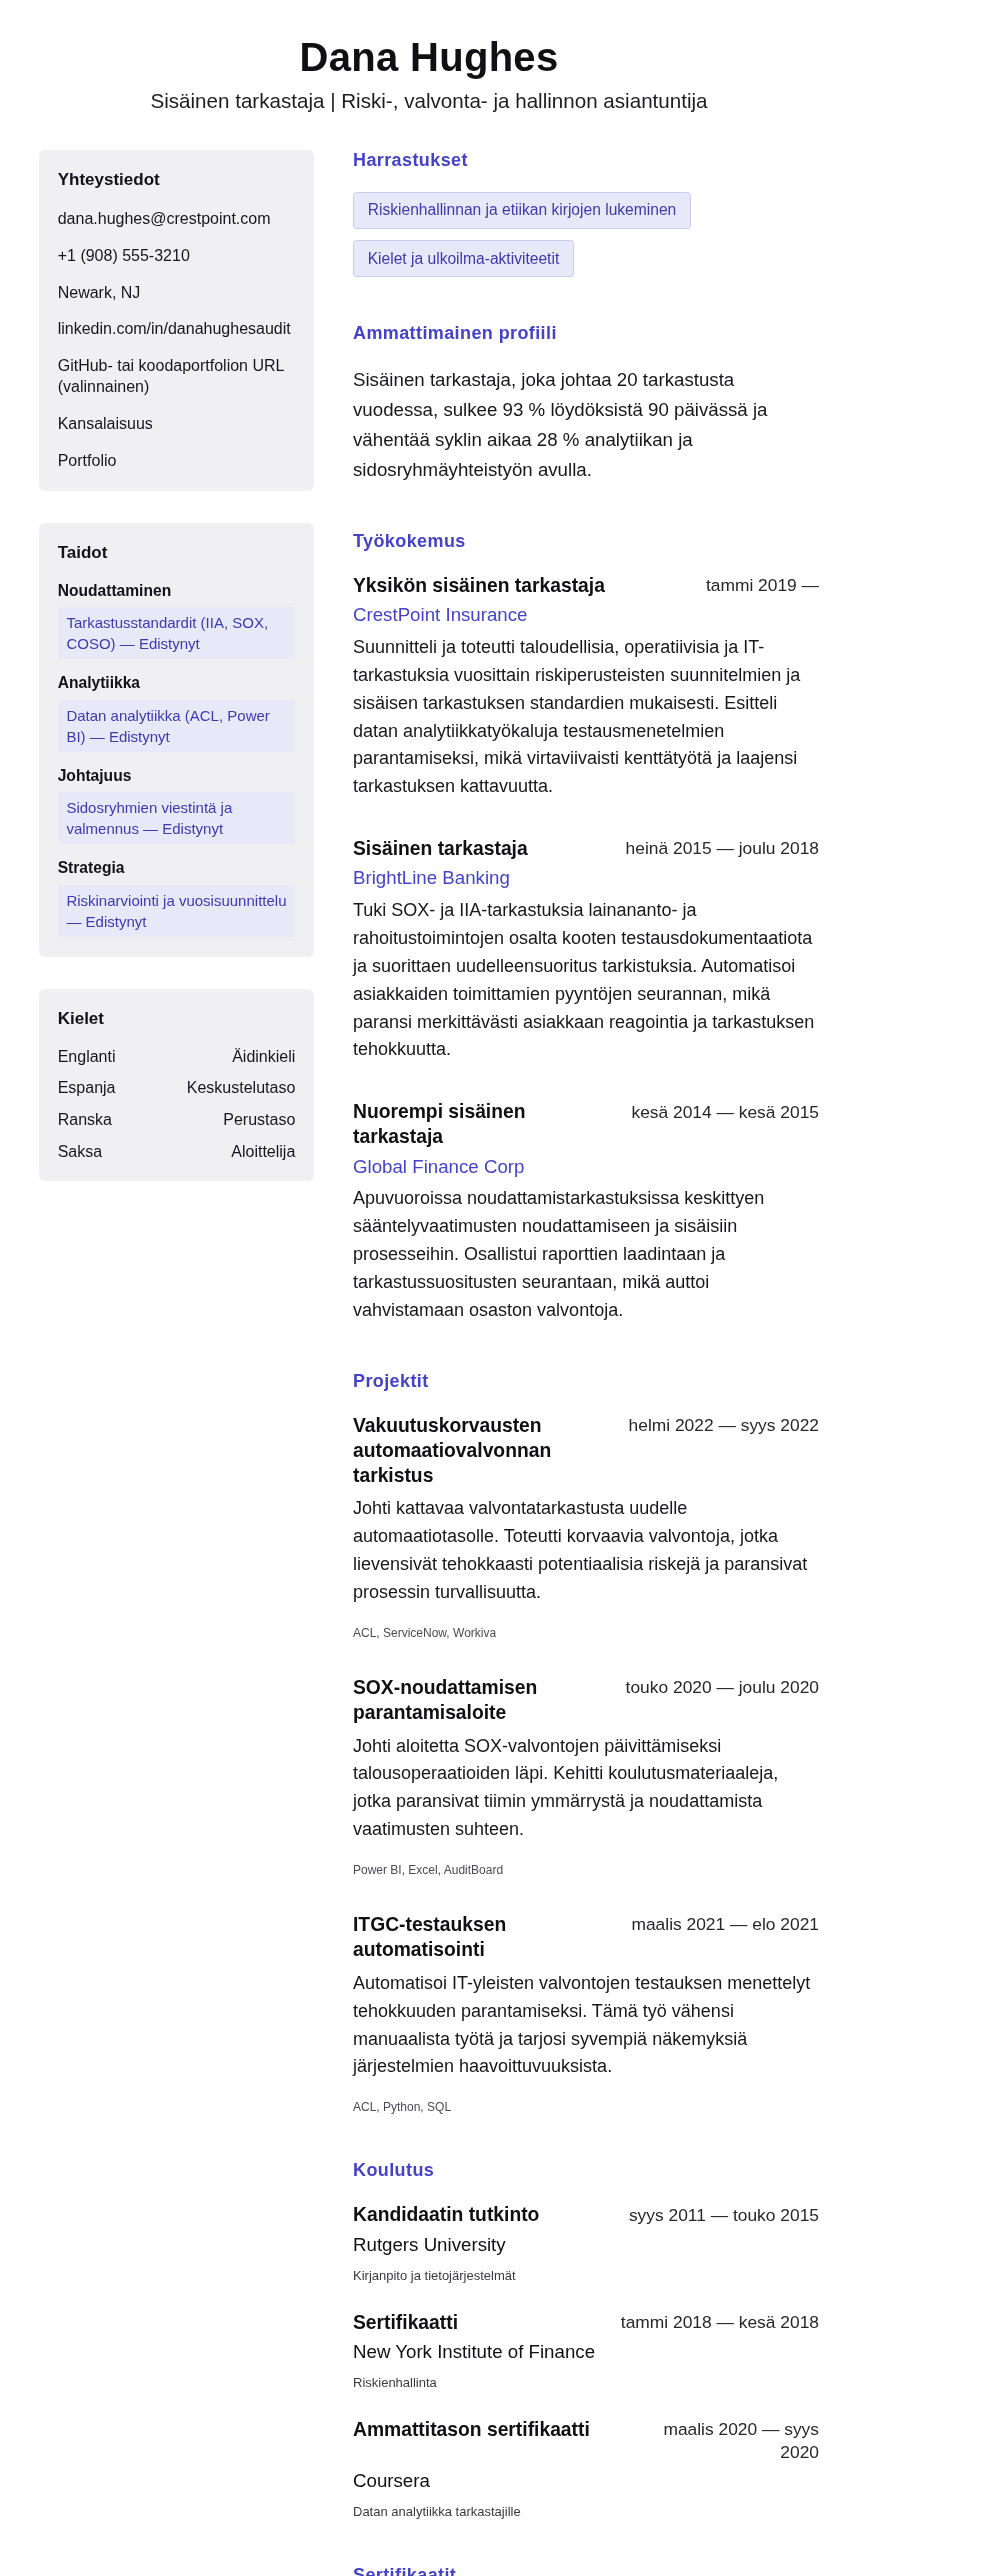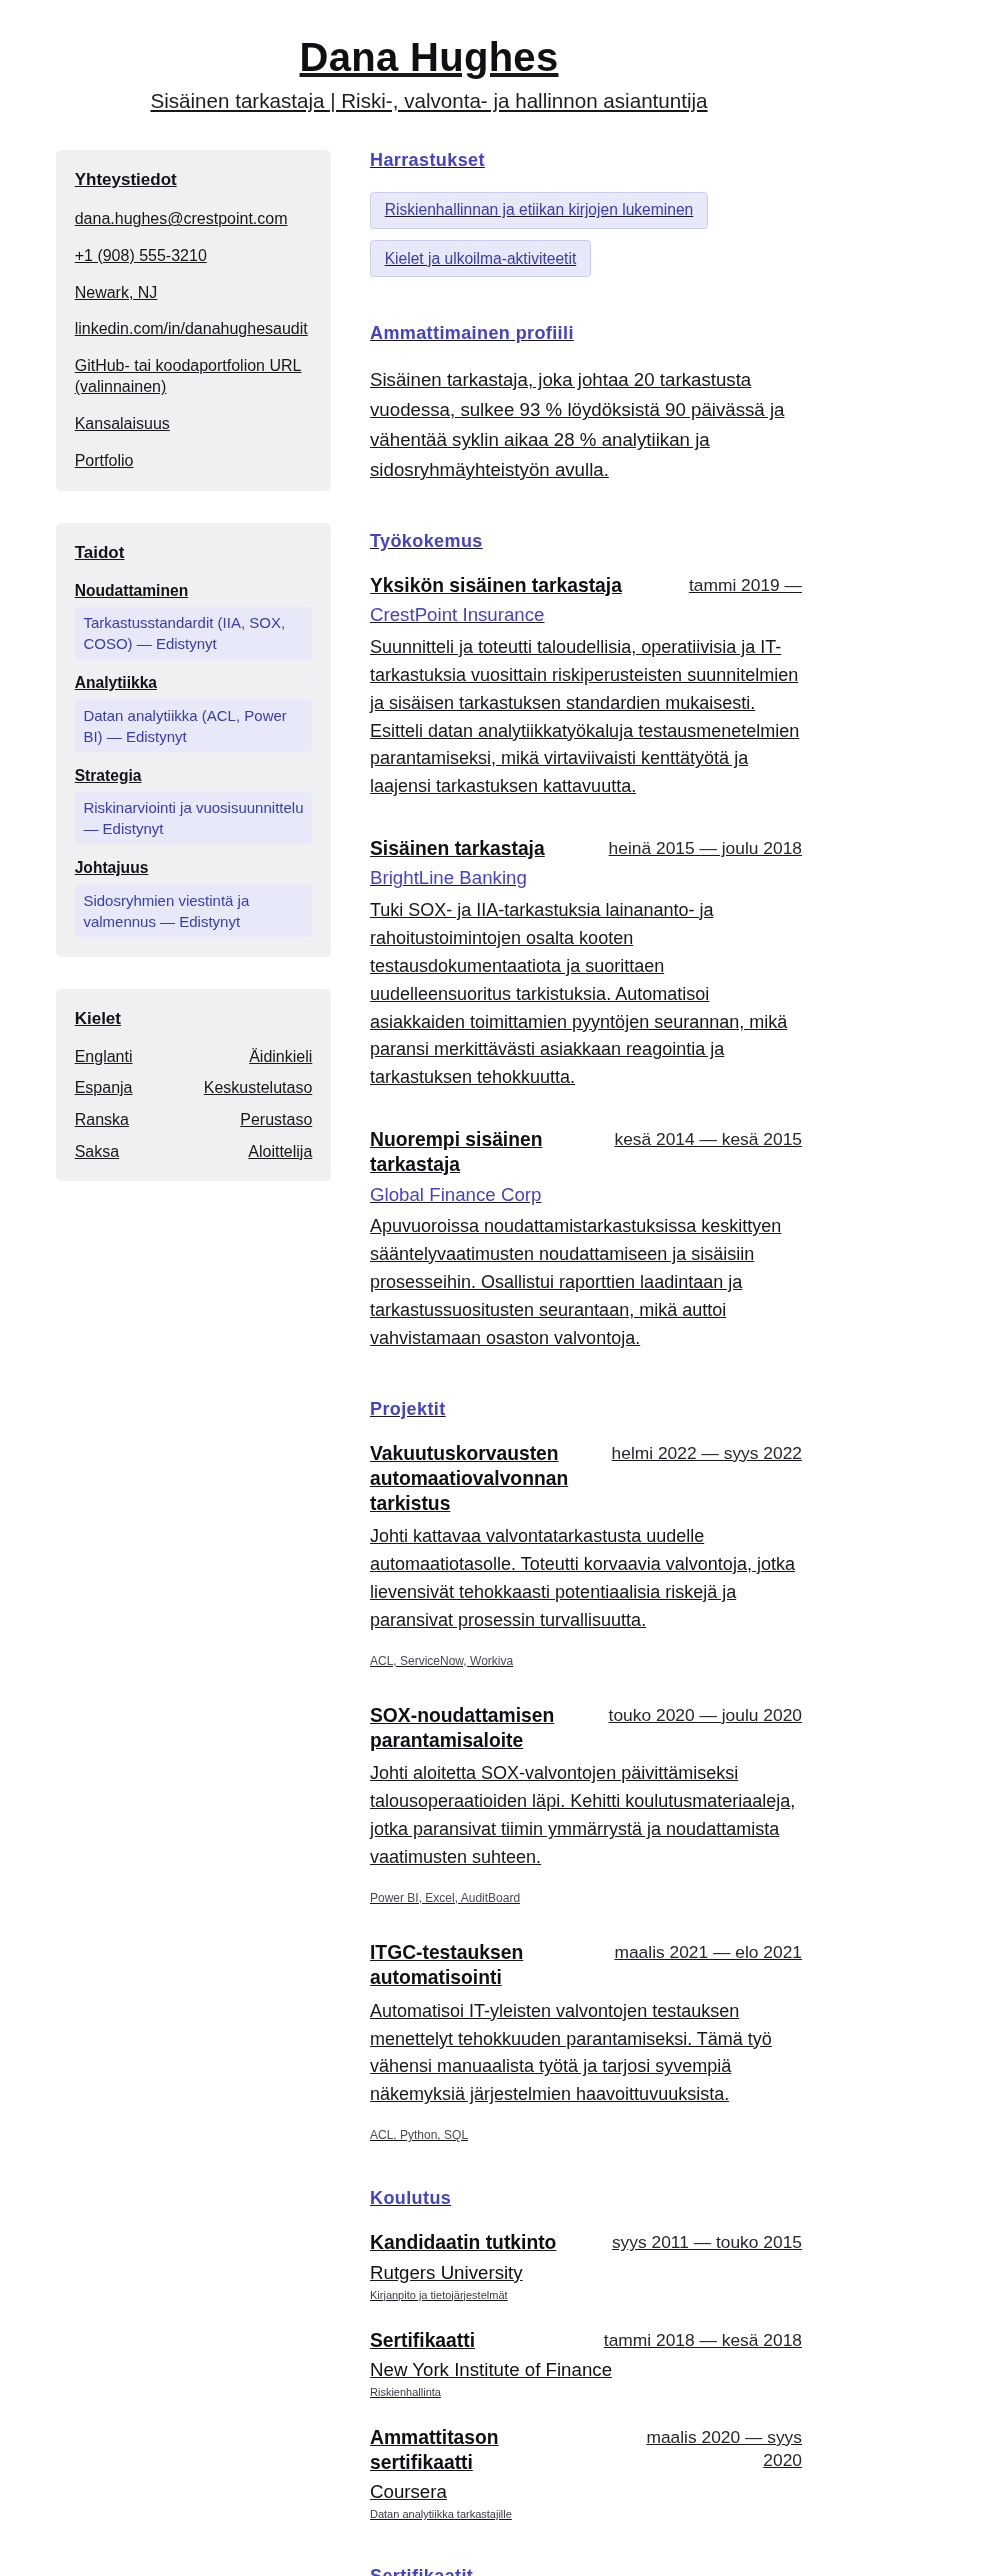"Dana Hughes" .page { padding: 35px 56px 0 -> 35px 39px 0; text-decoration: underline -> none }
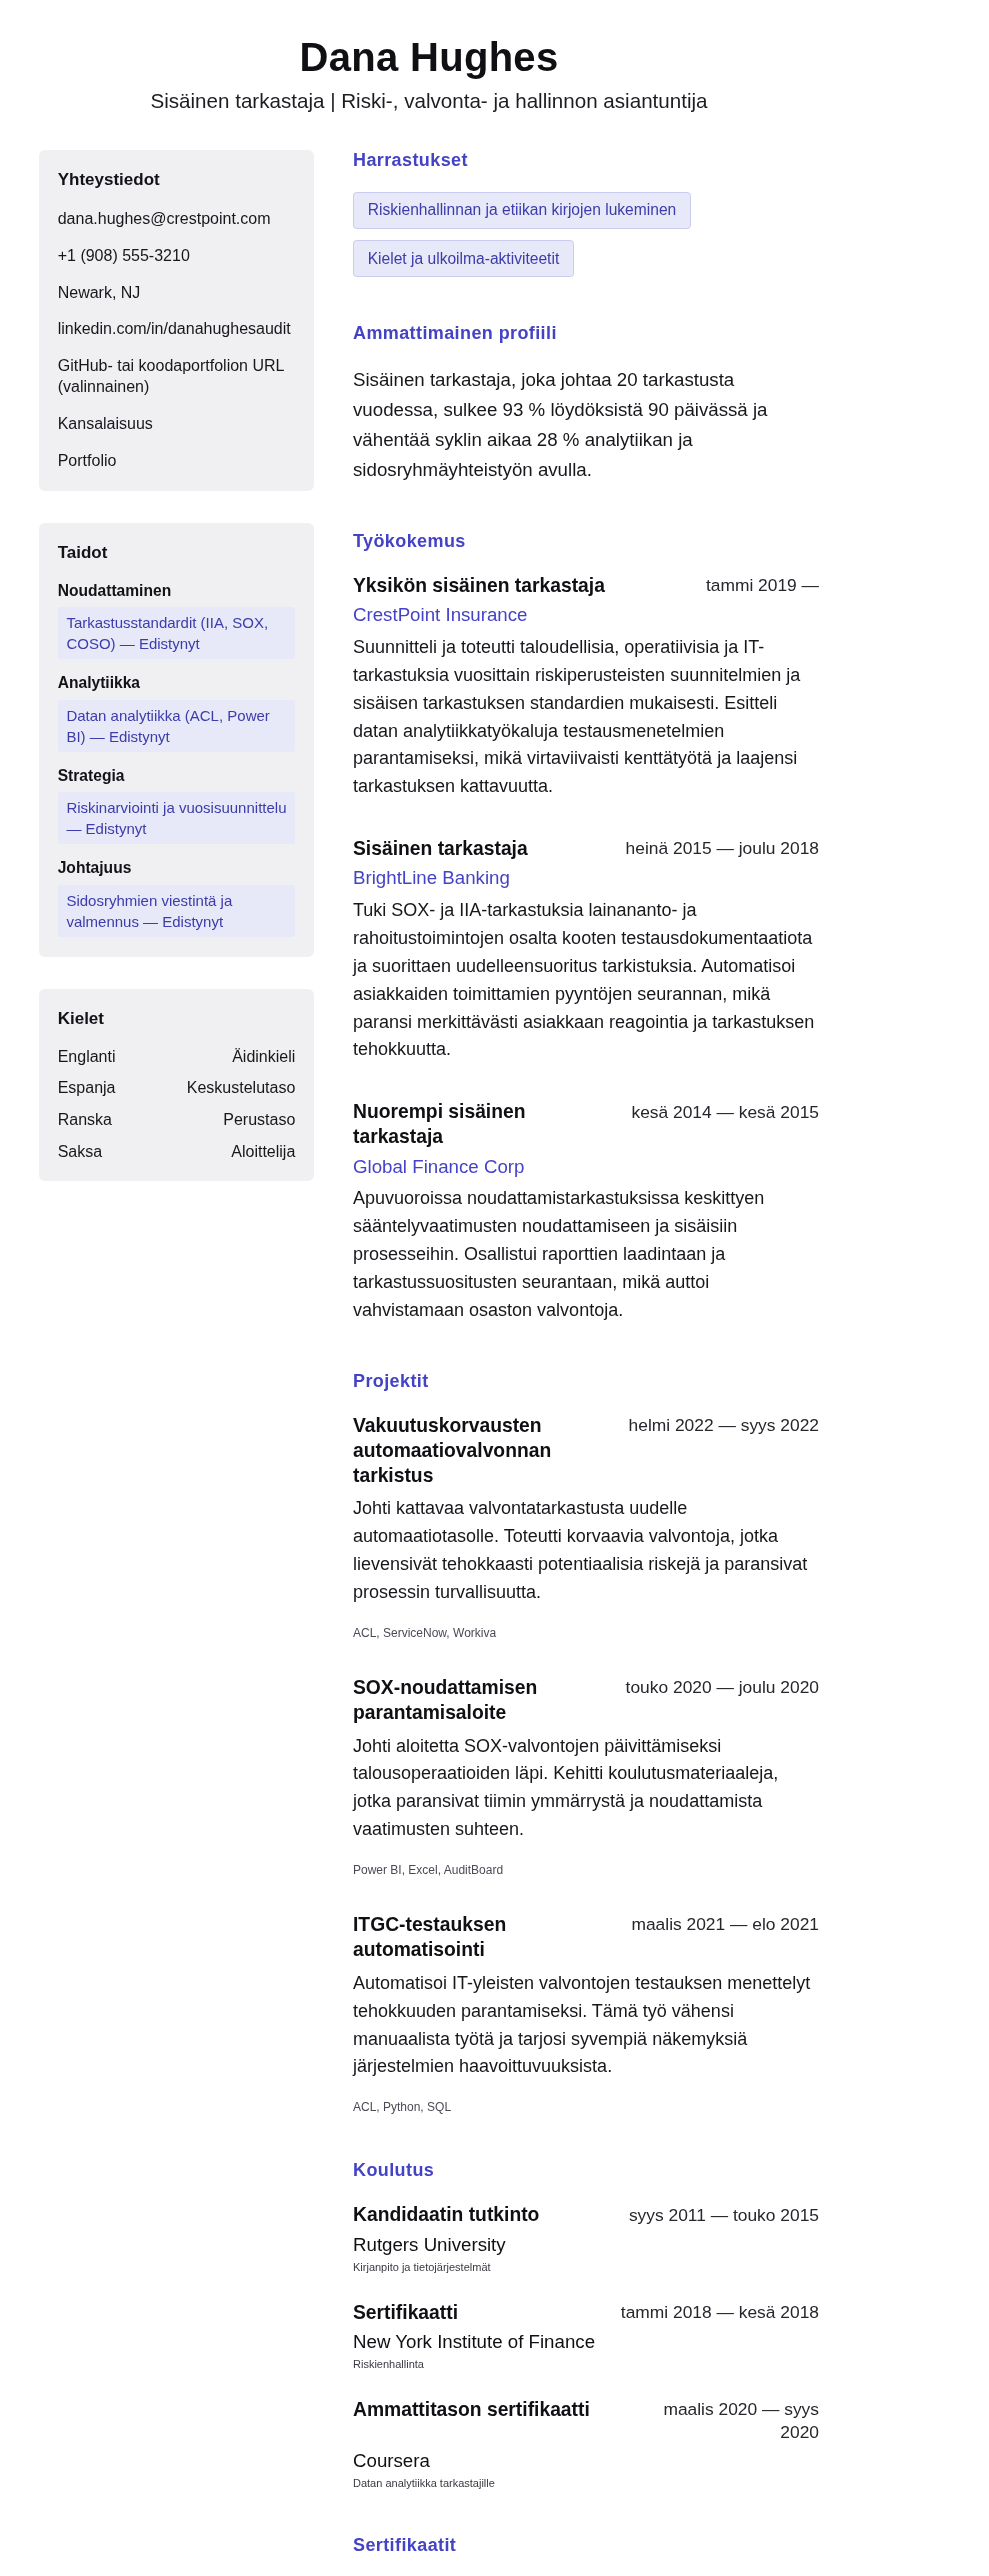"Strategia" div.skill-group { order: before "Johtajuus" -> after "Johtajuus" }
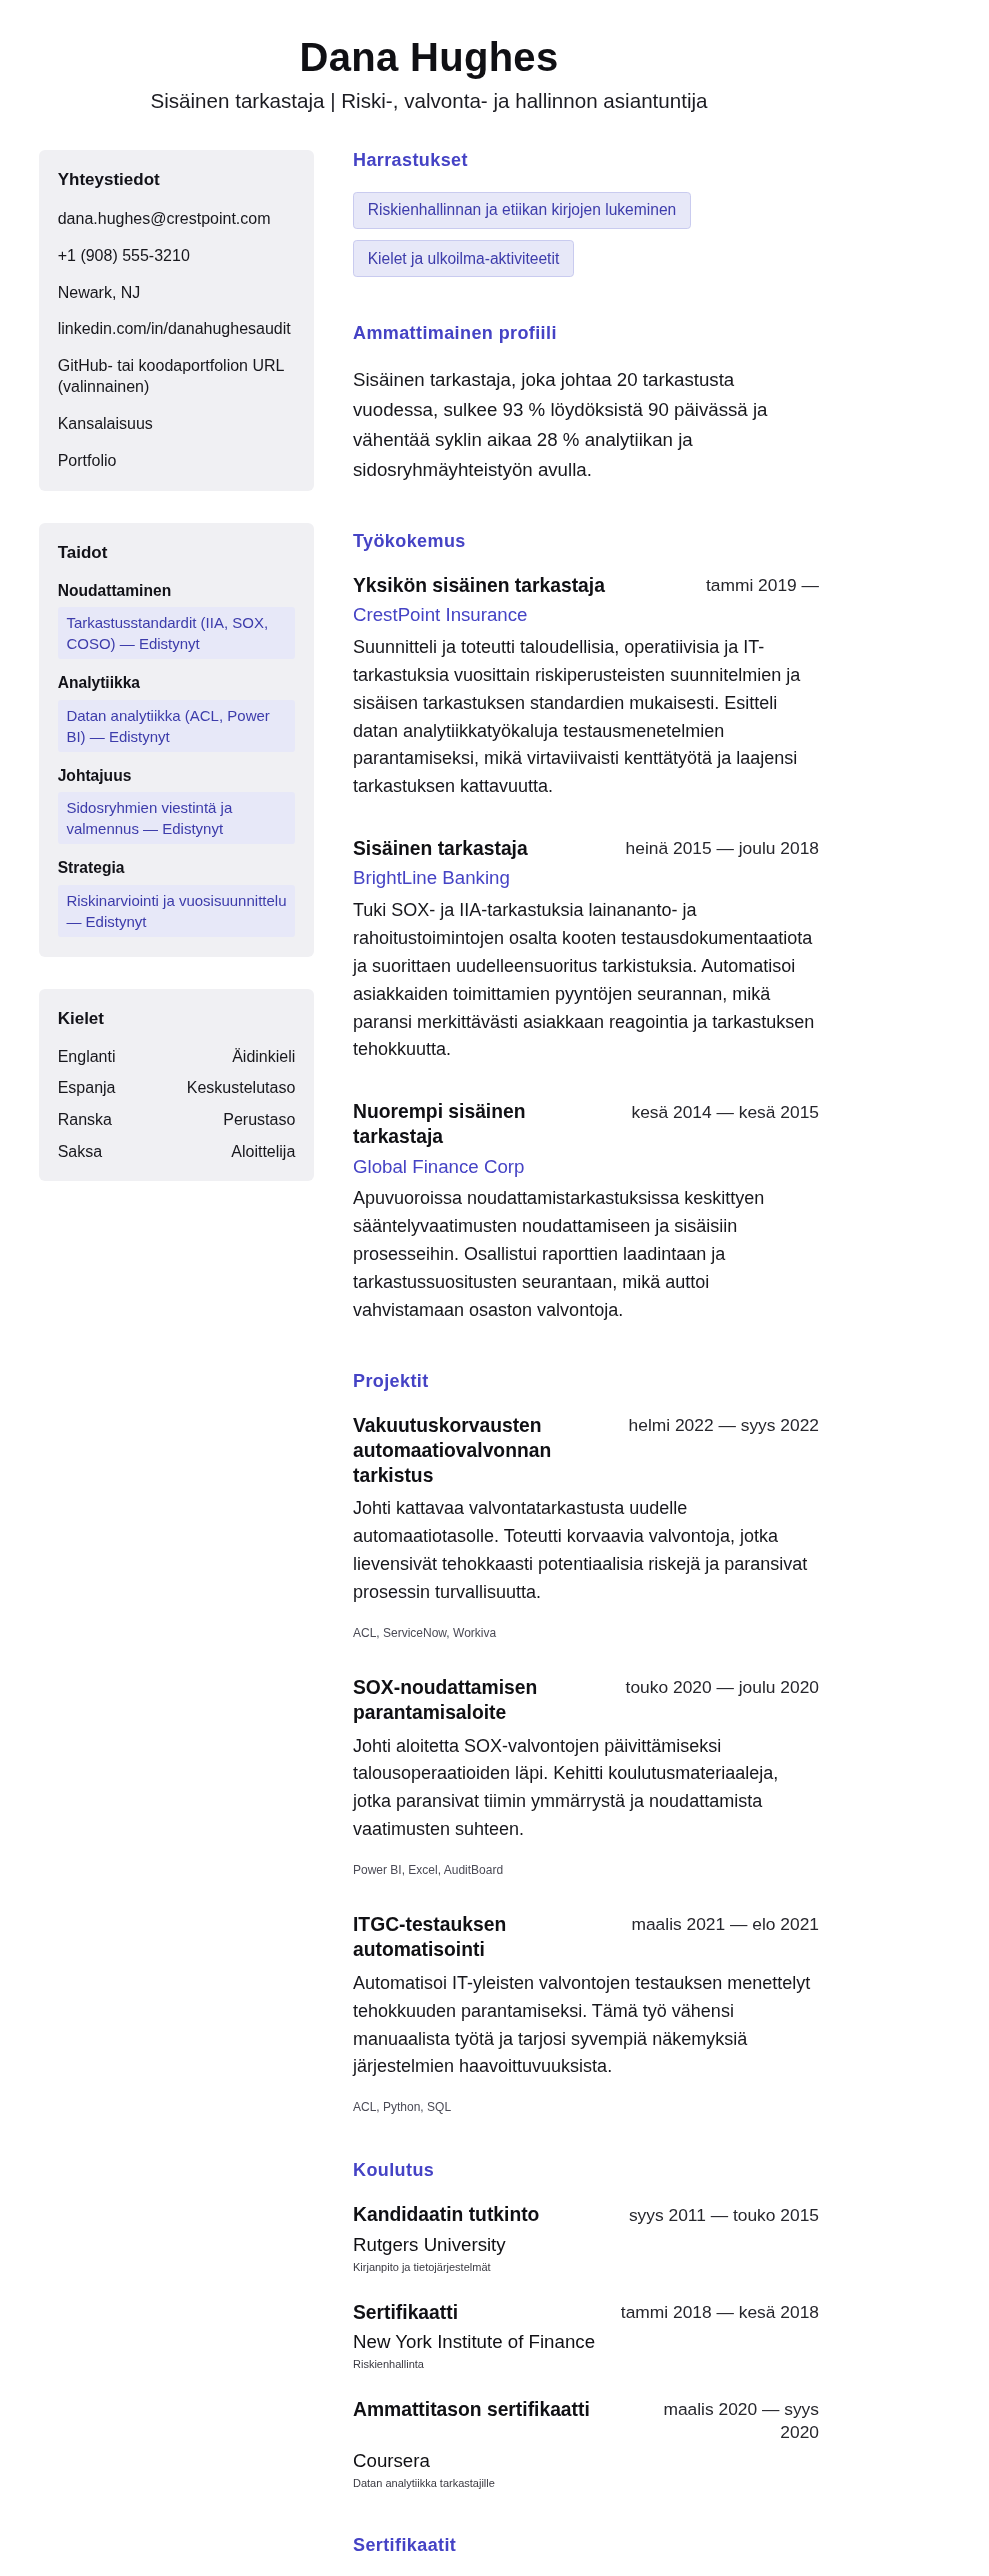"Kirjanpito ja tietojärjestelmät" .edu-field { font-size: 11px -> 13px; margin-top: 5px -> 12px }
